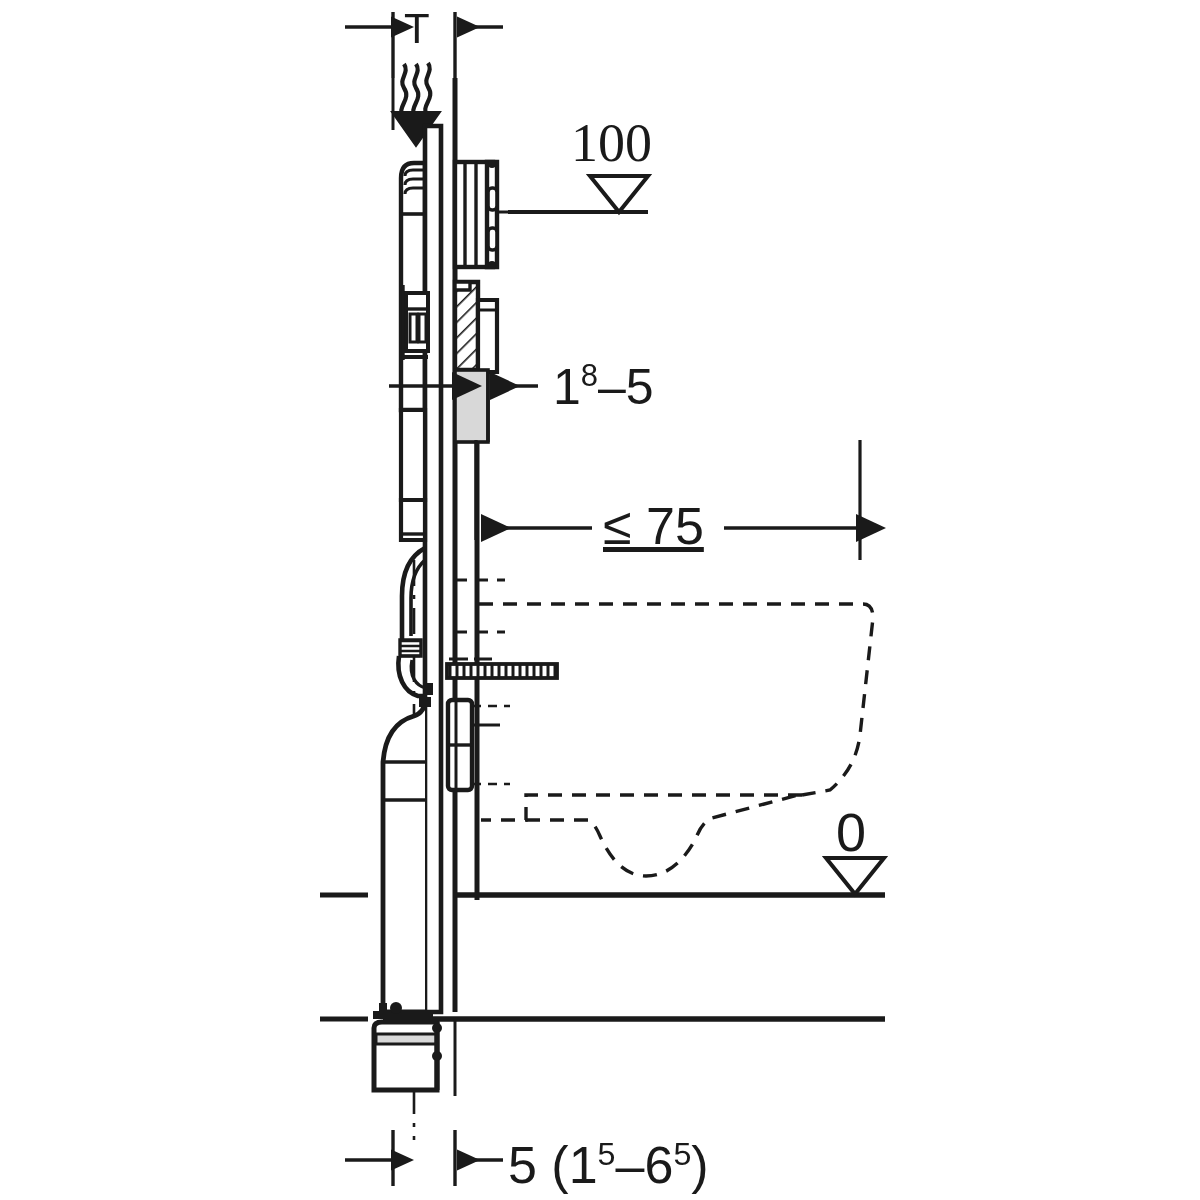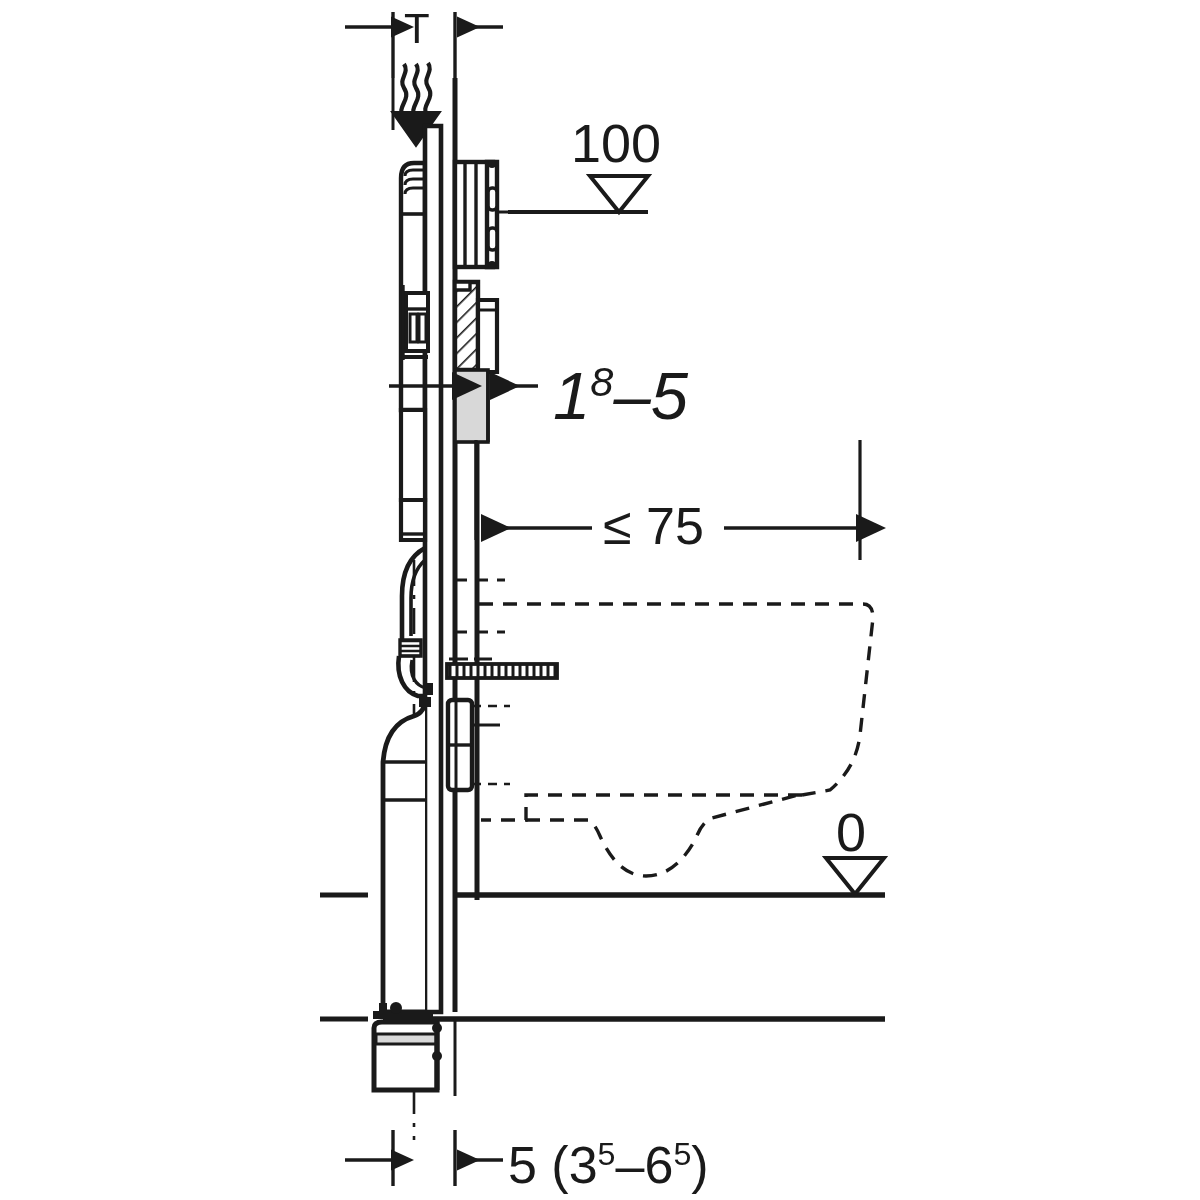"100" #lvl100-label { font-family: none -> Liberation Serif, serif }
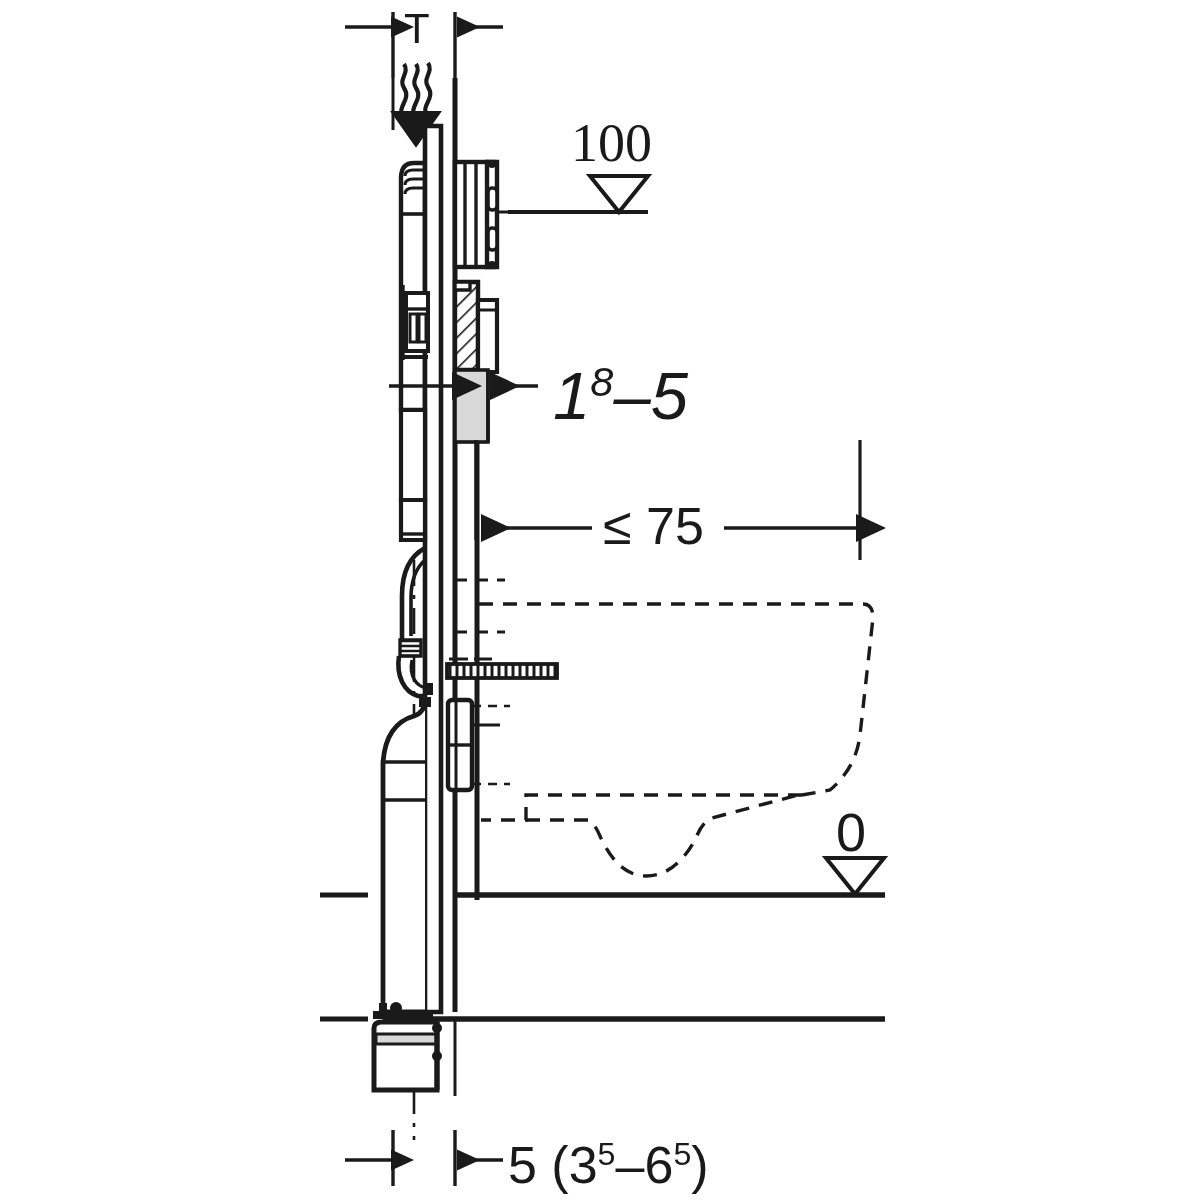"18–5" #wall-label { font-size: 67px -> 50px; font-style: italic -> none }
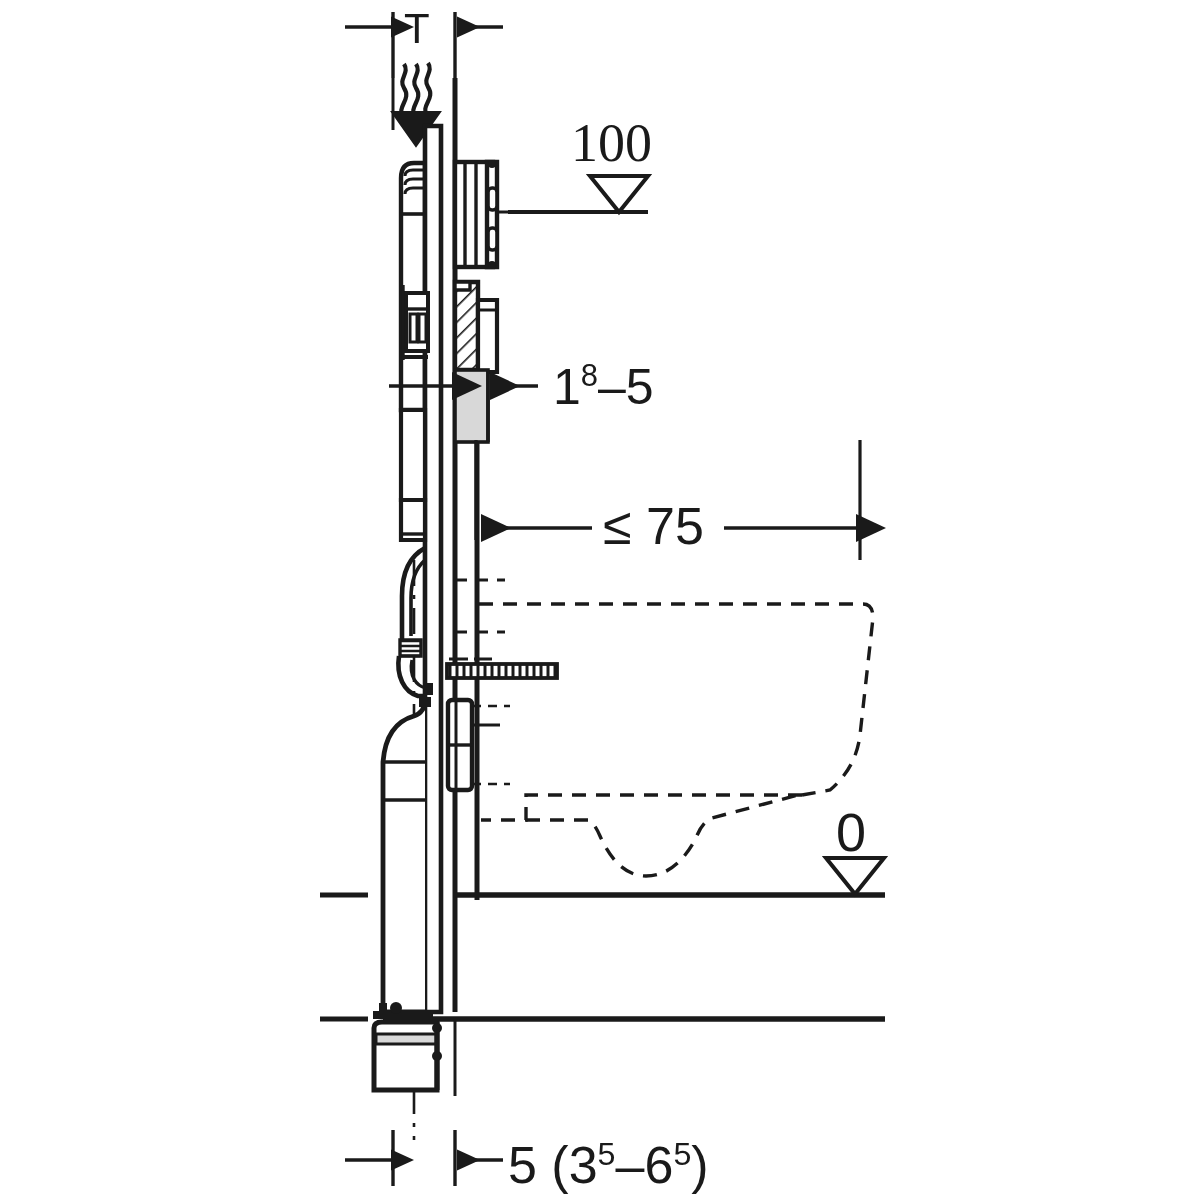"≤ 75" #depth-label { text-decoration: none -> underline }
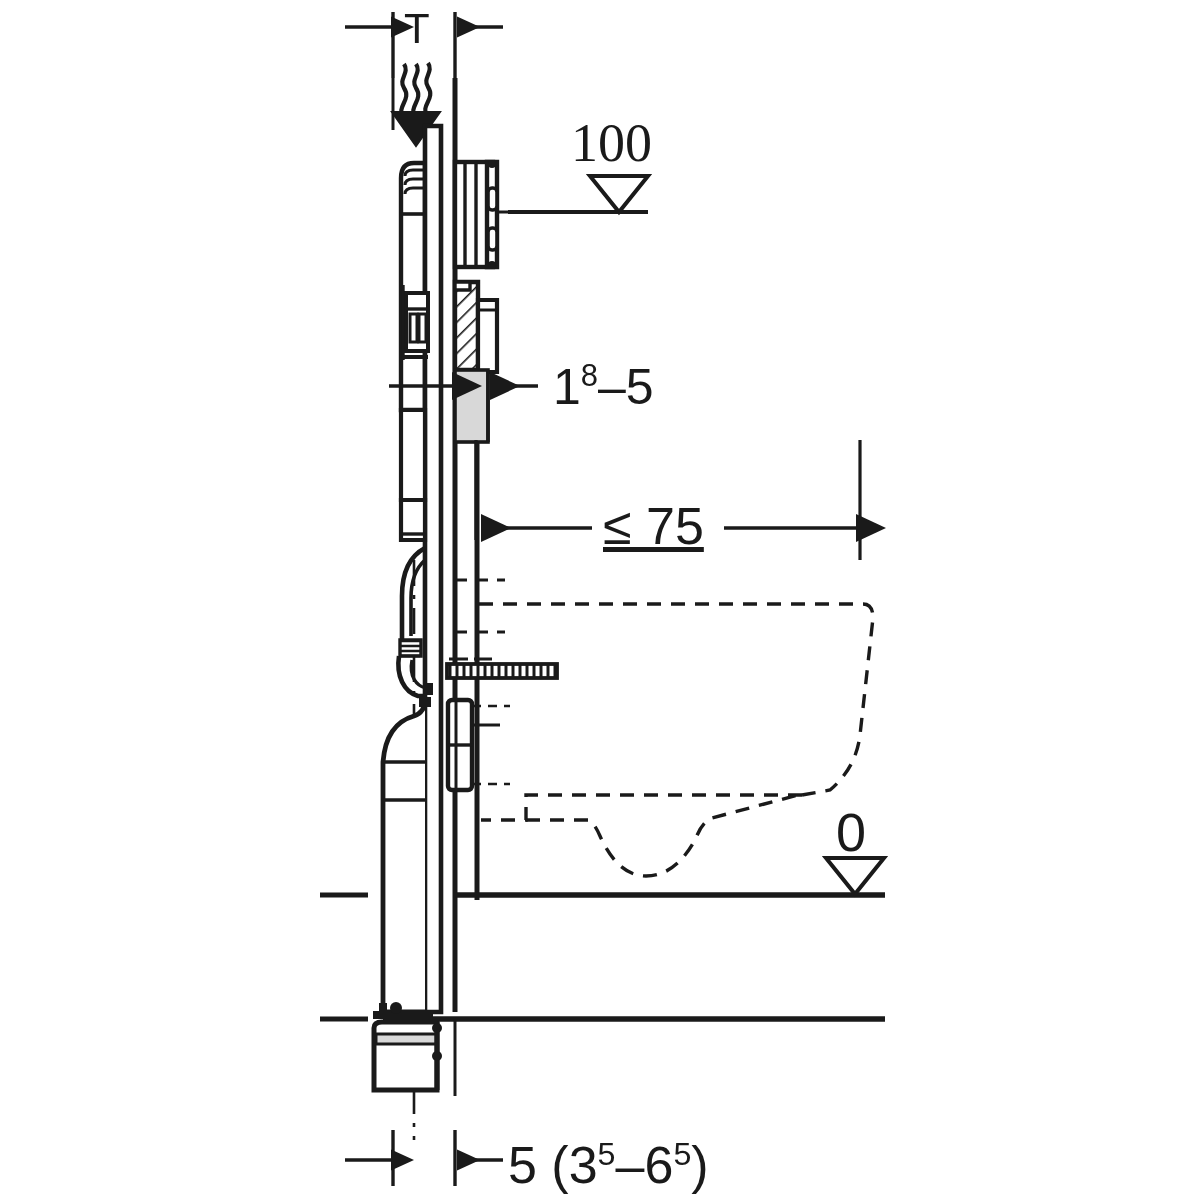"5 (3" span { text: 3 -> 1 }
